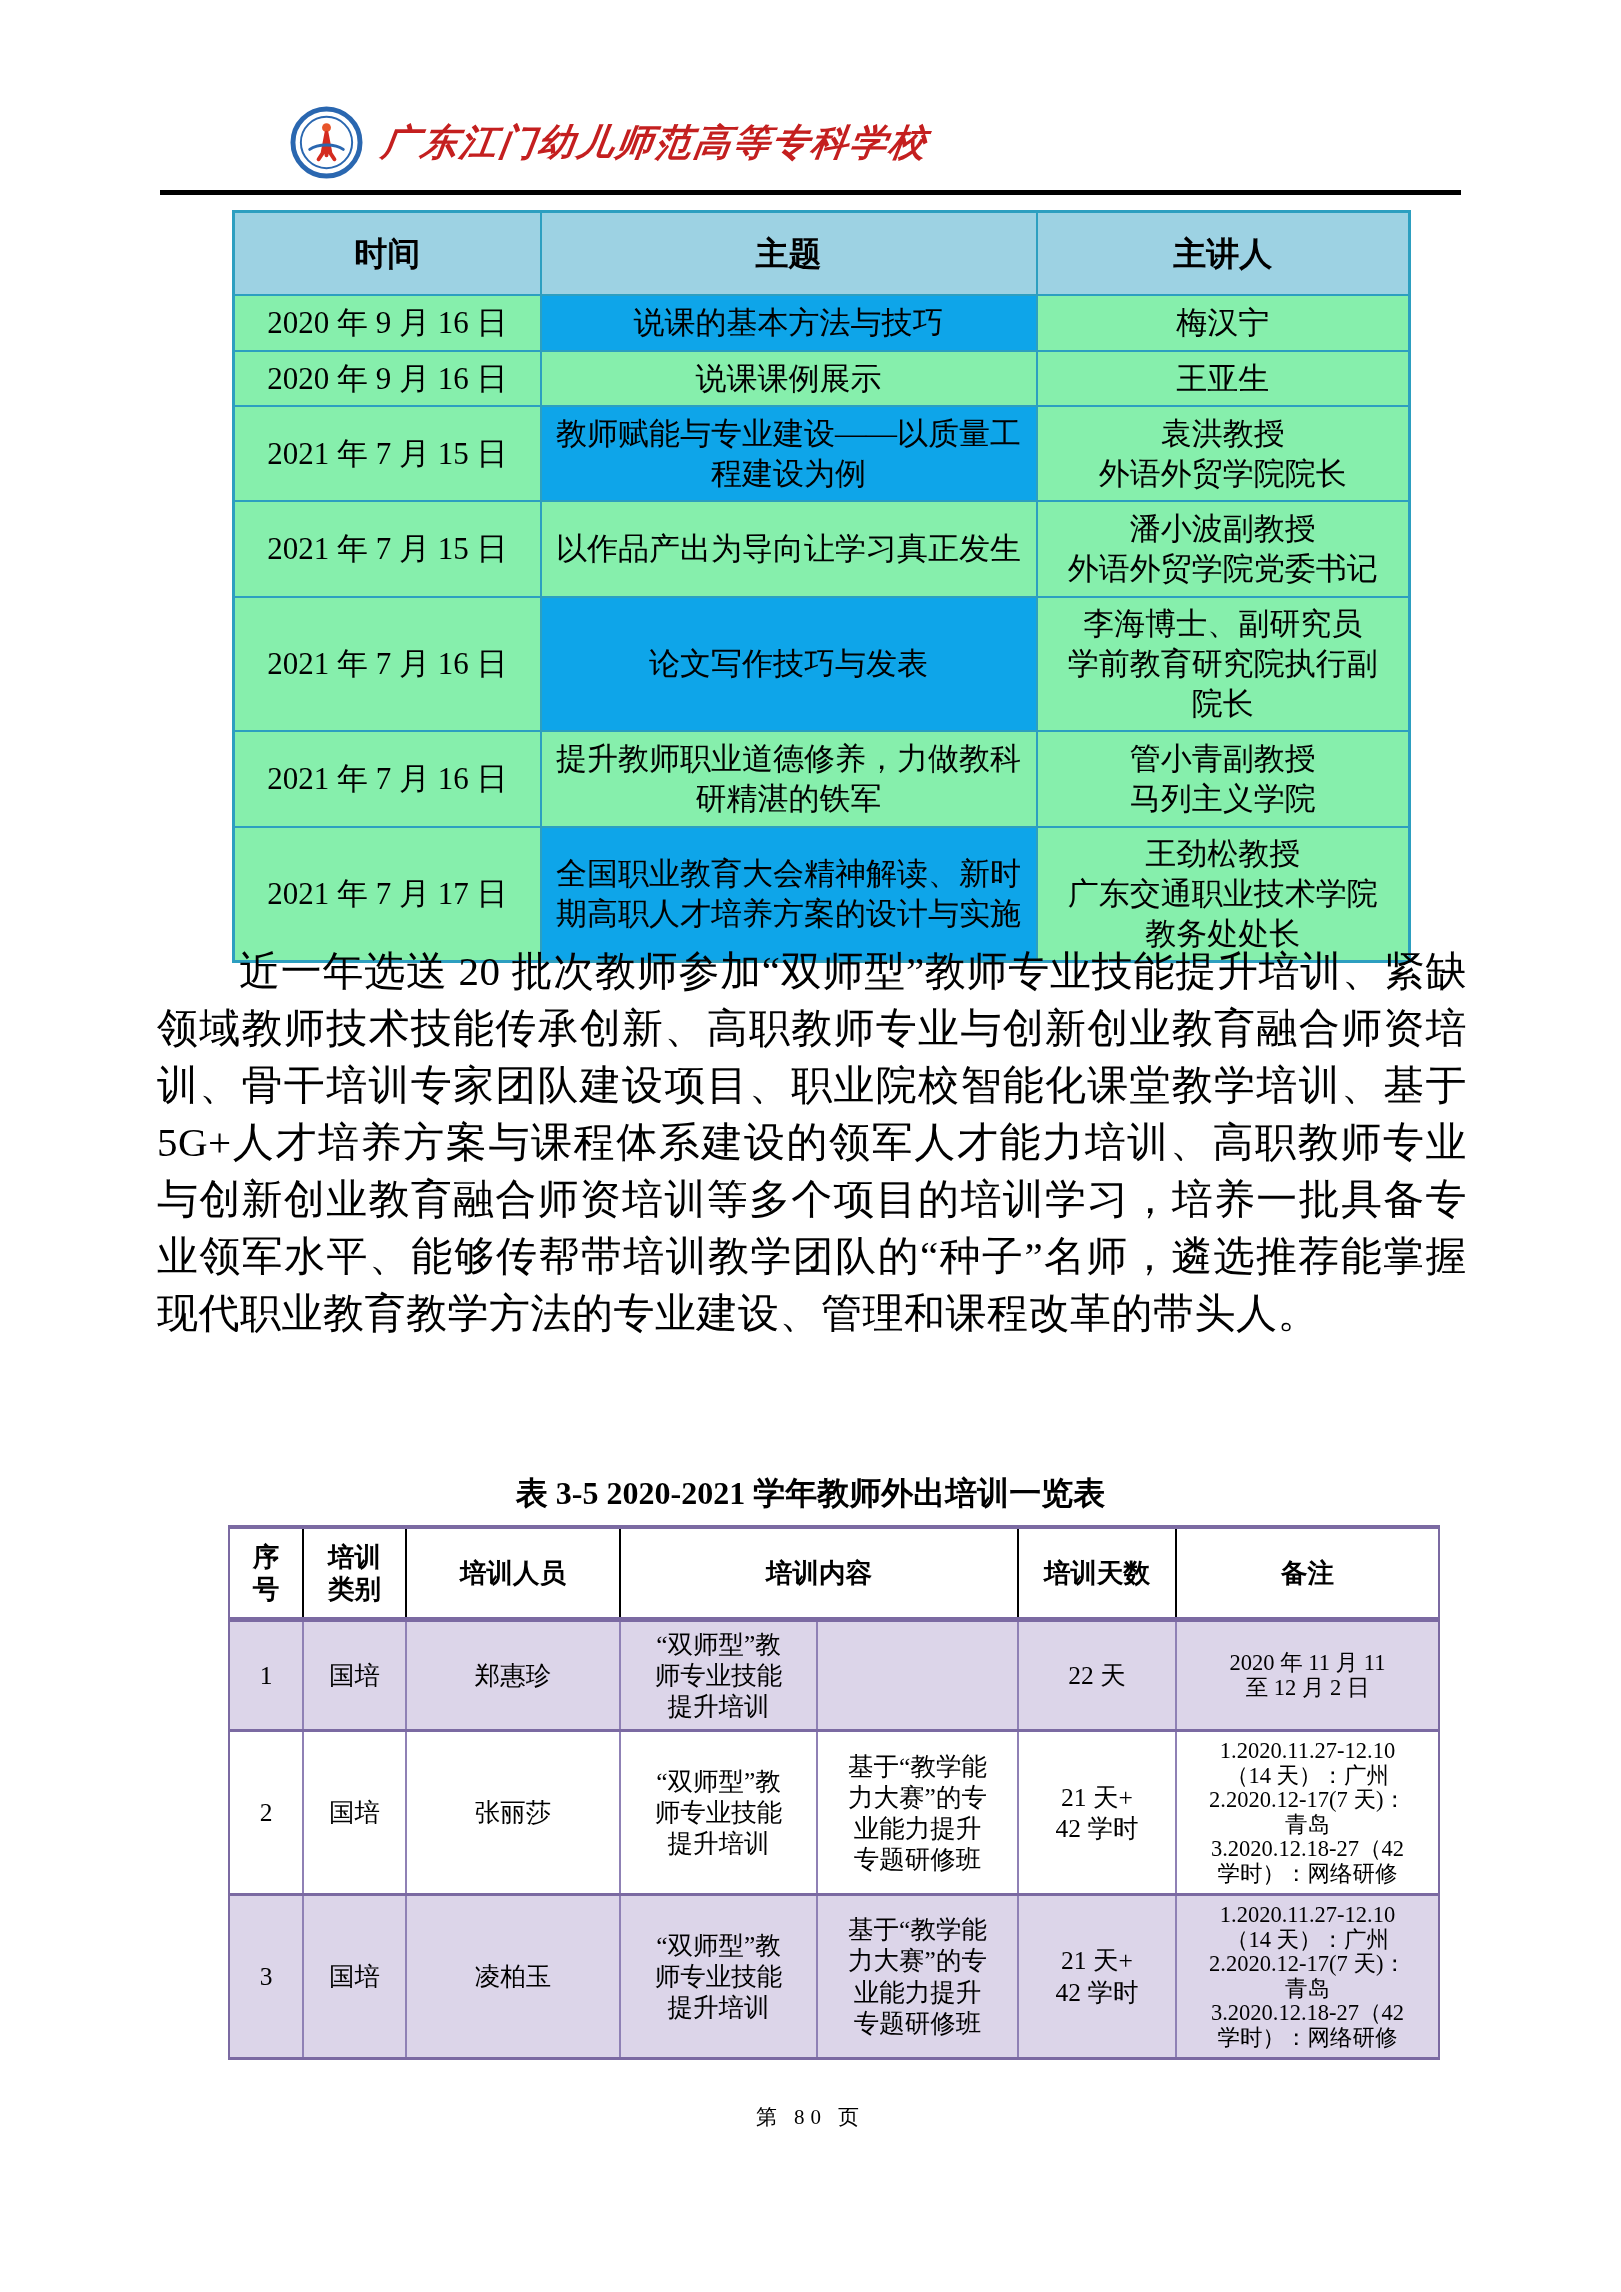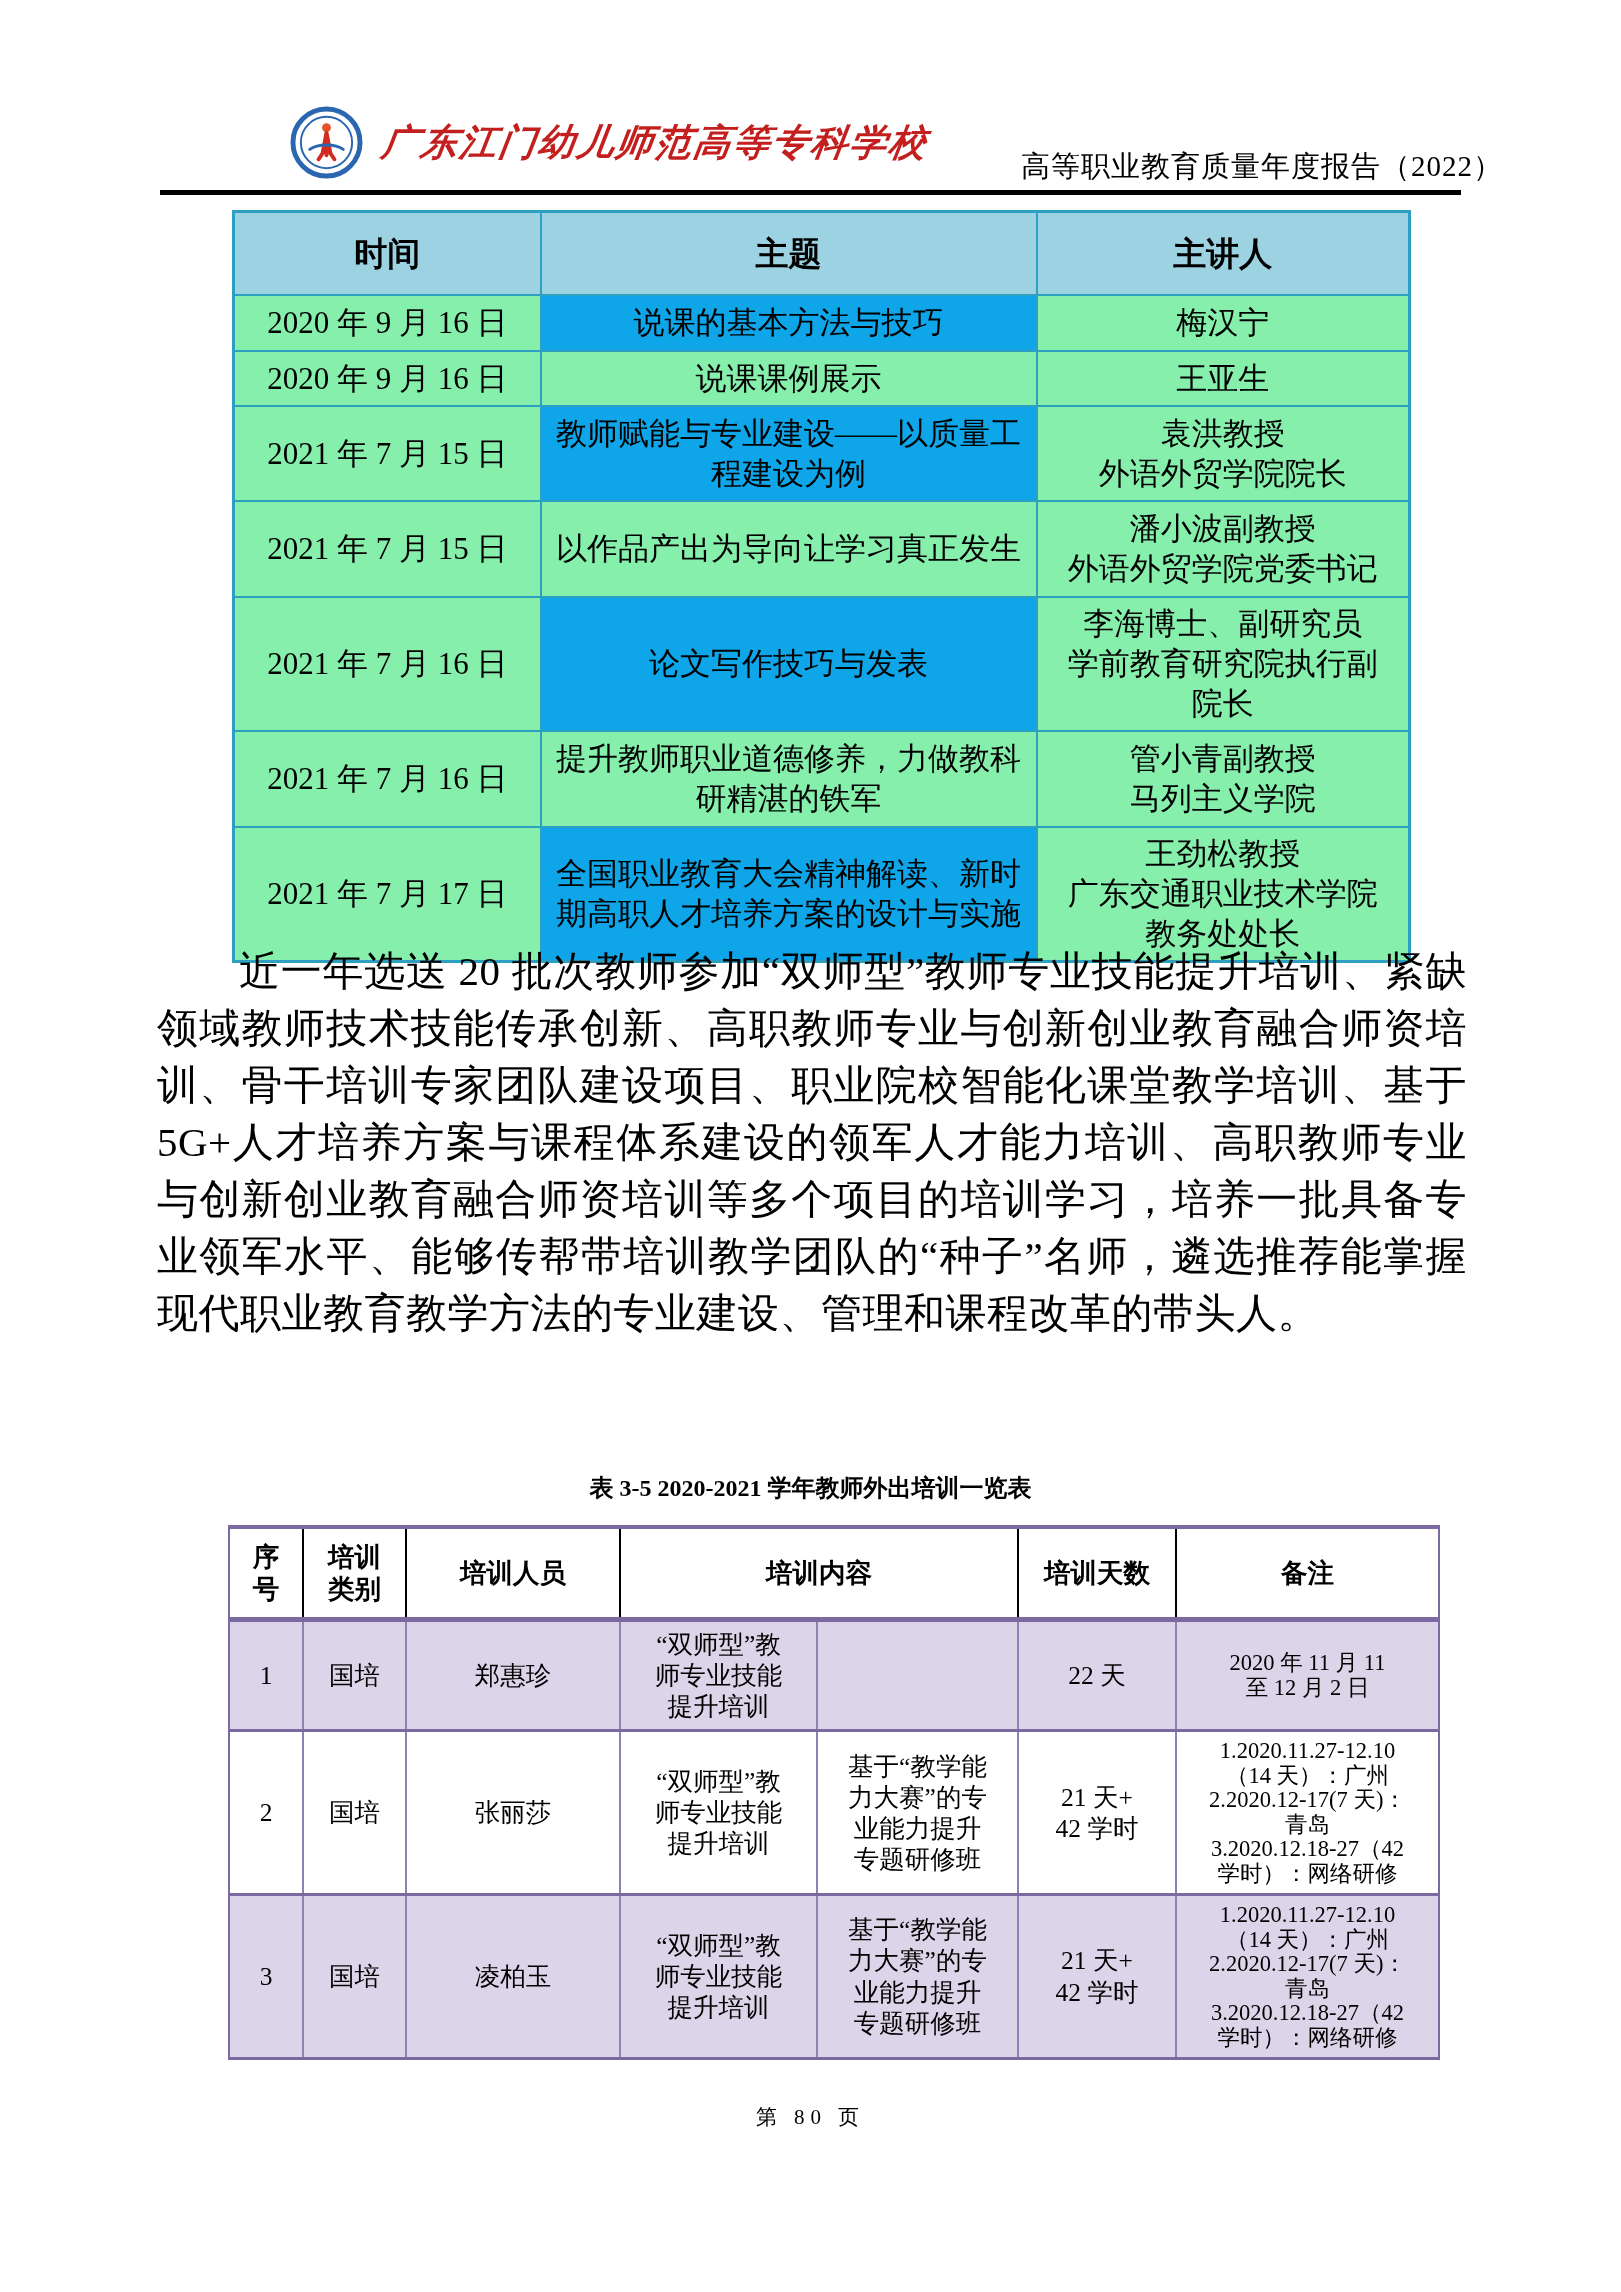"高等职业教育质量年度报告（2022）" div.report-title { html: <div>高等职业教育质量年度报告（2022）</div> -> none }
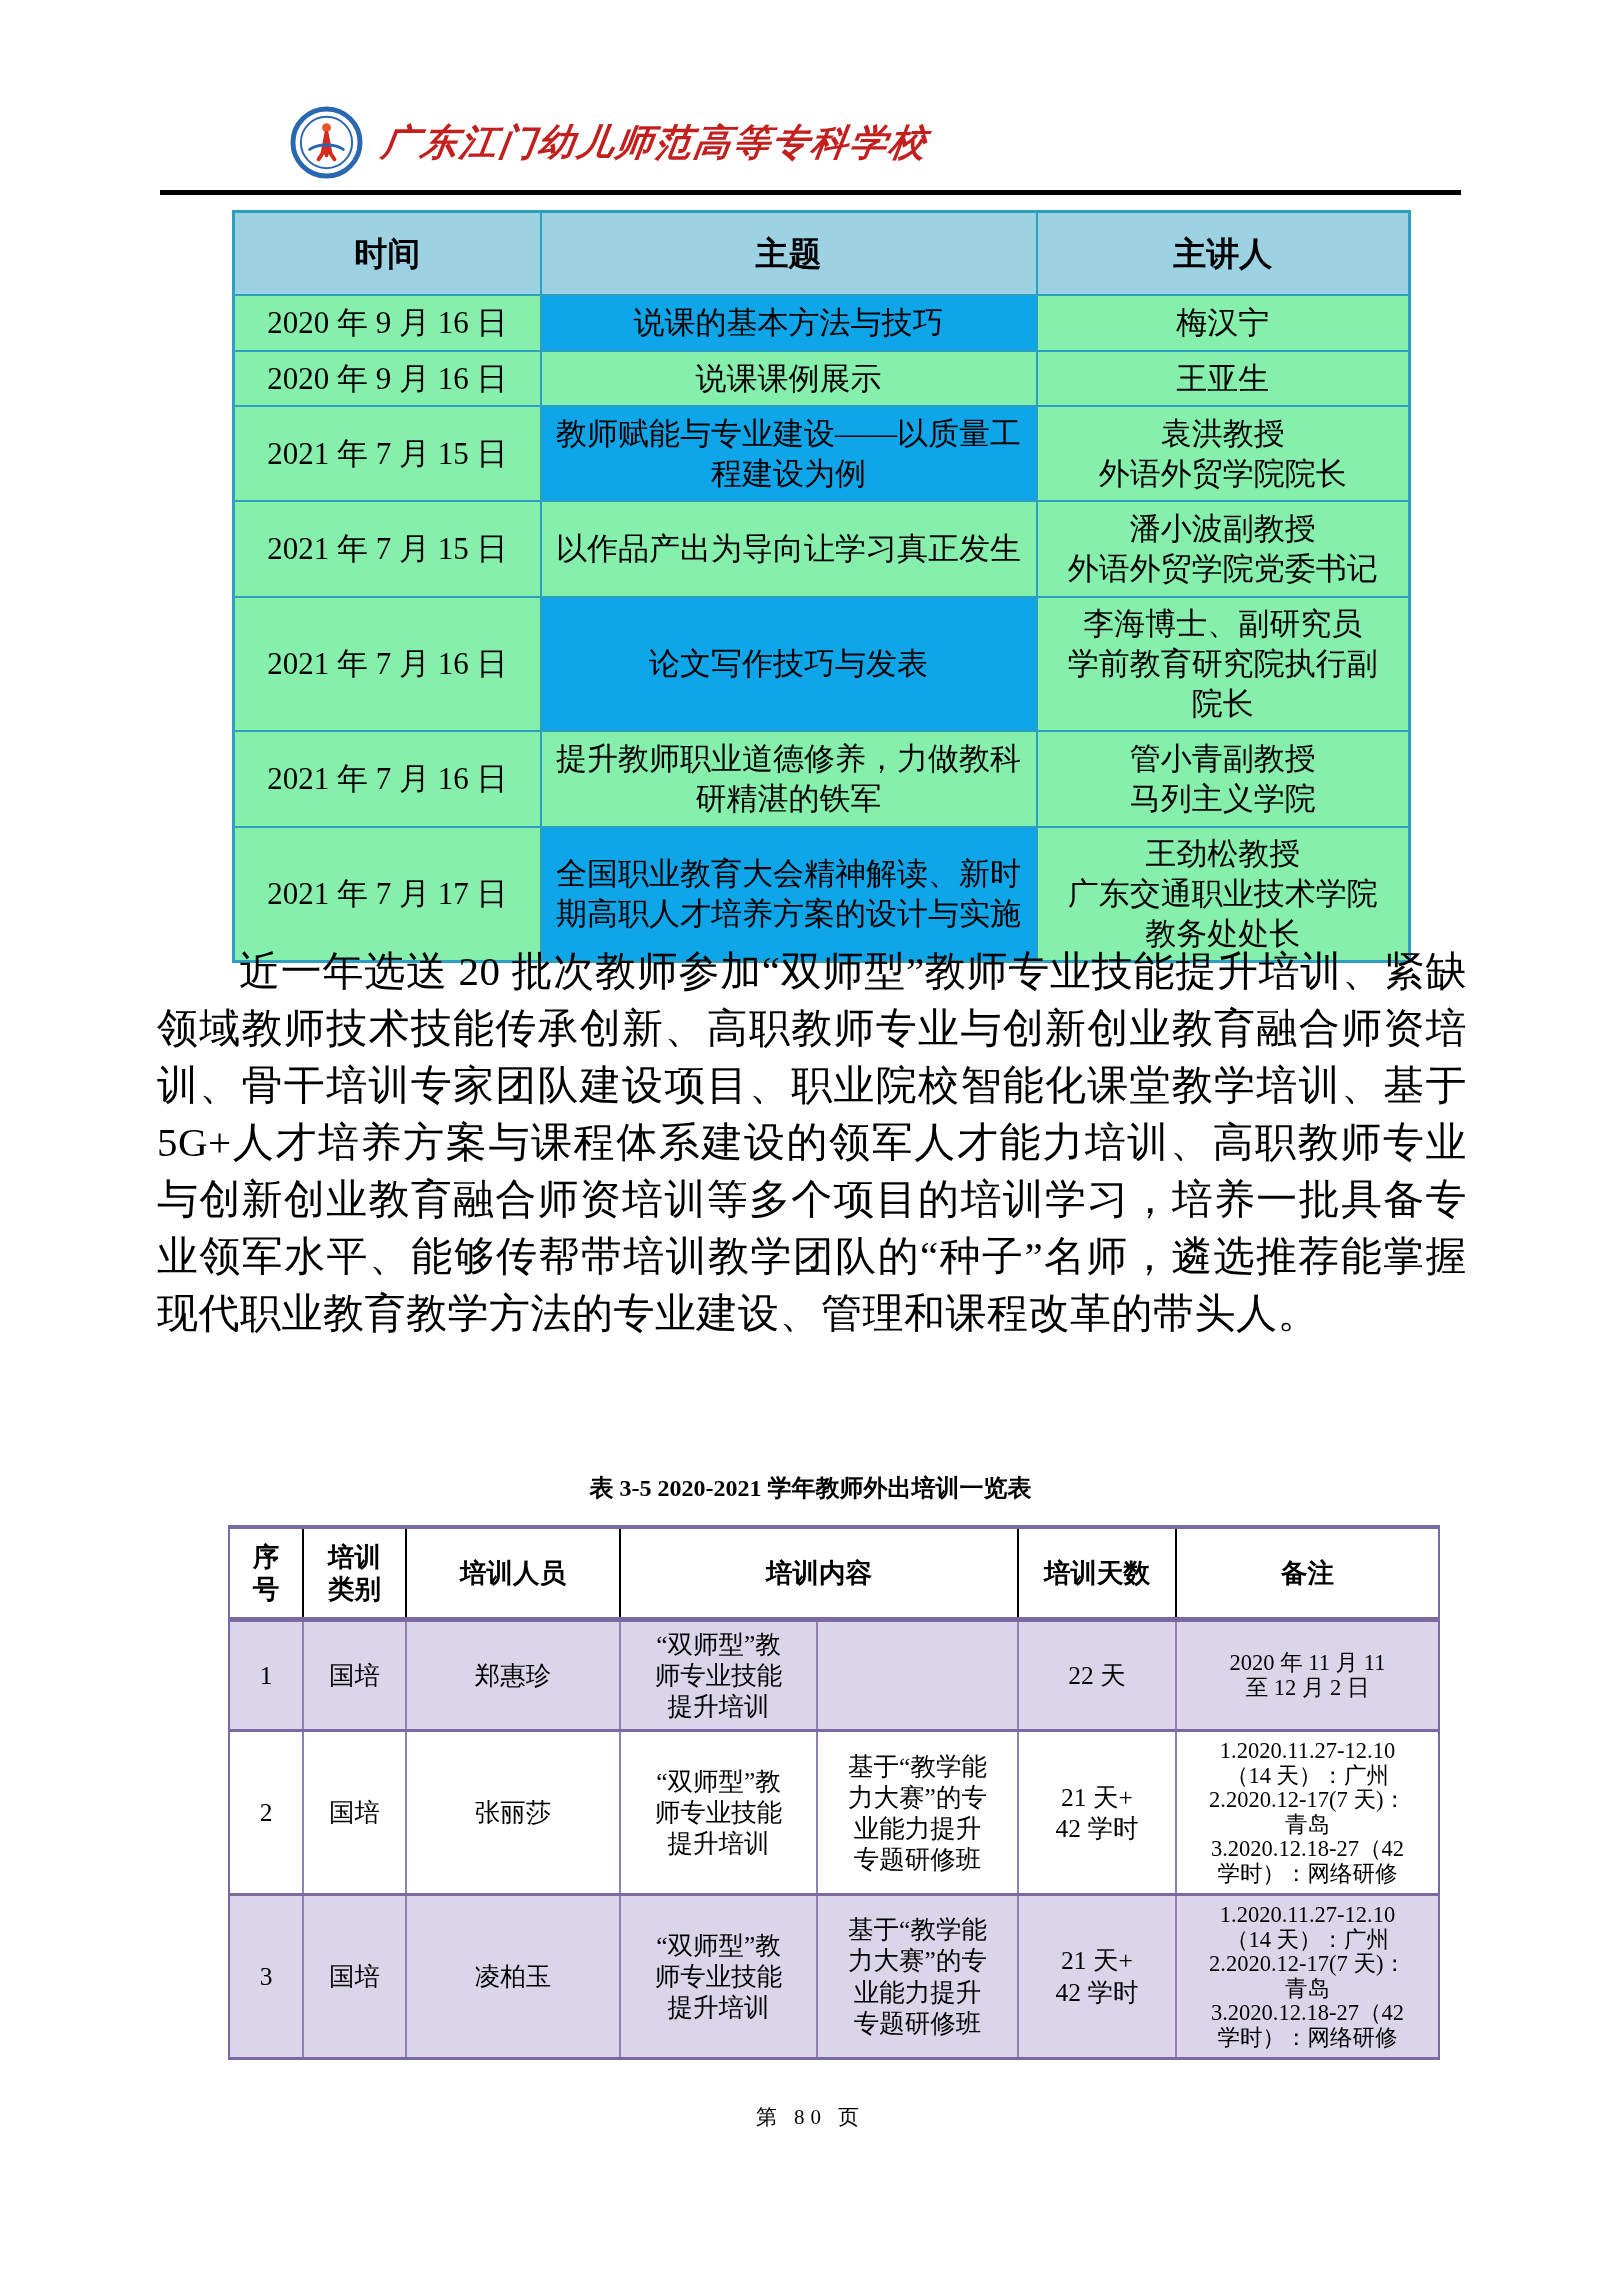"表 3-5 2020-2021 学年教师外出培训一览表" .t2-caption { font-size: 24px -> 32px }
